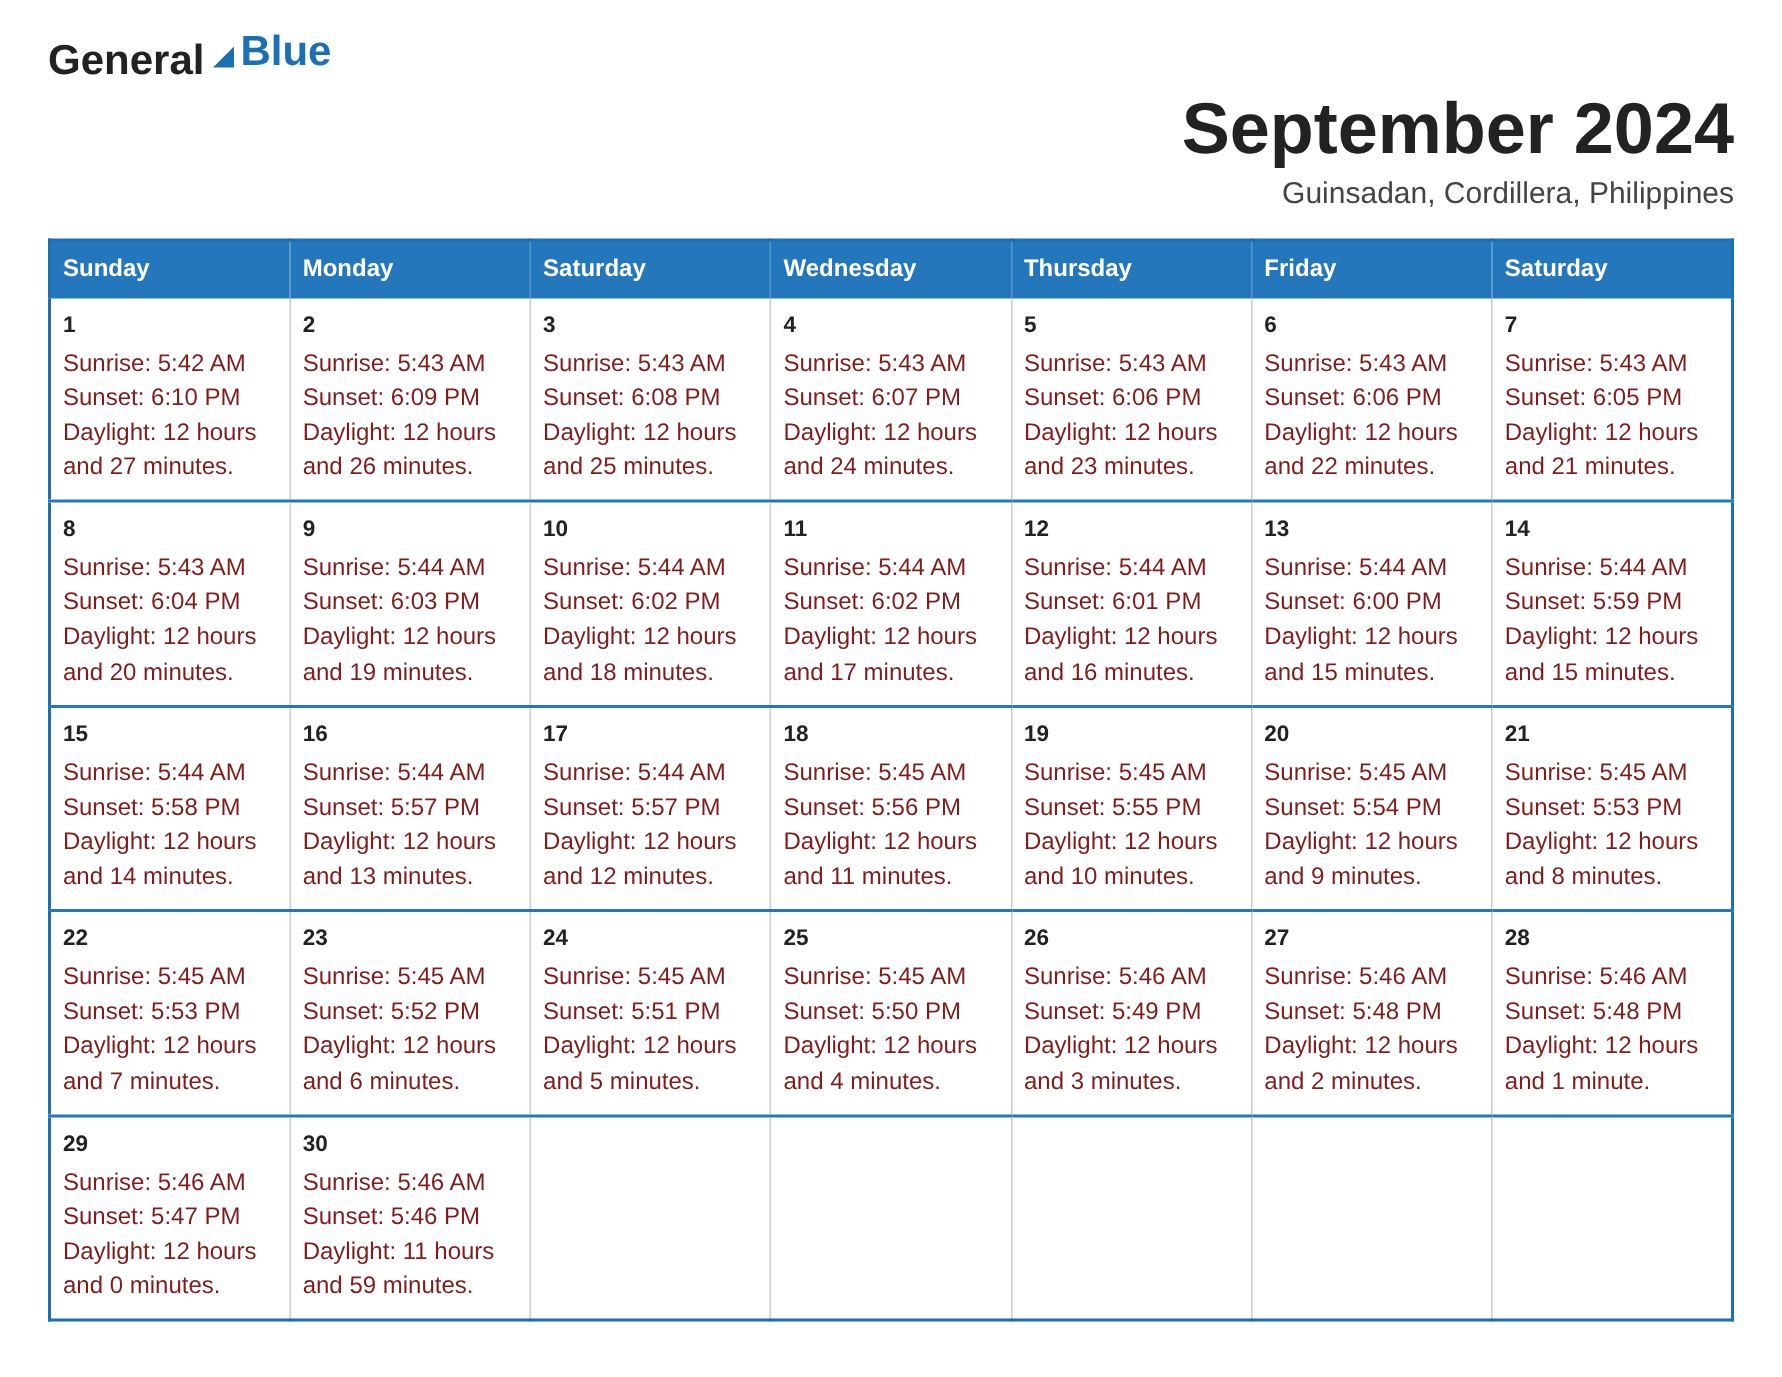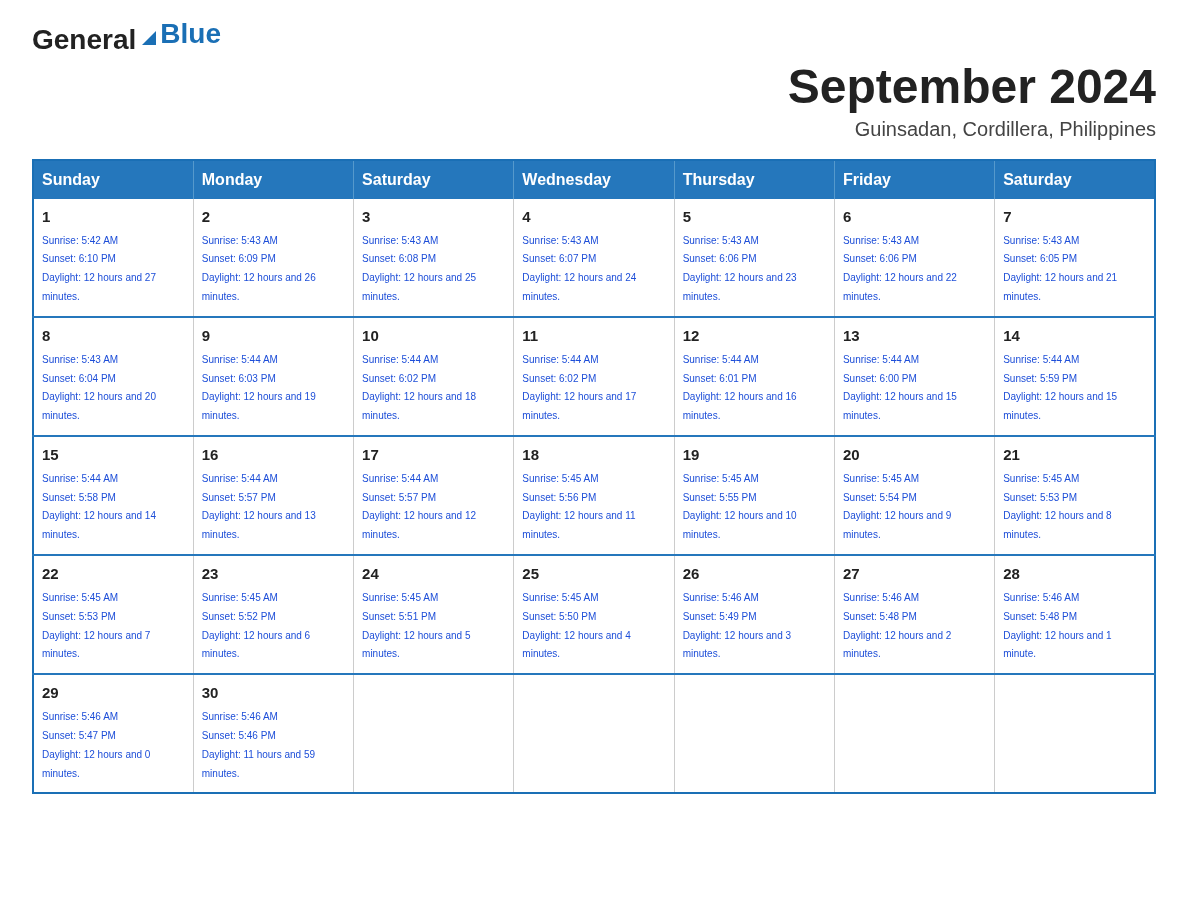"Sunrise: 5:42 AM" .day-info { color: #1d4ed8 -> #7f1d1d; font-size: 10px -> 16px }
